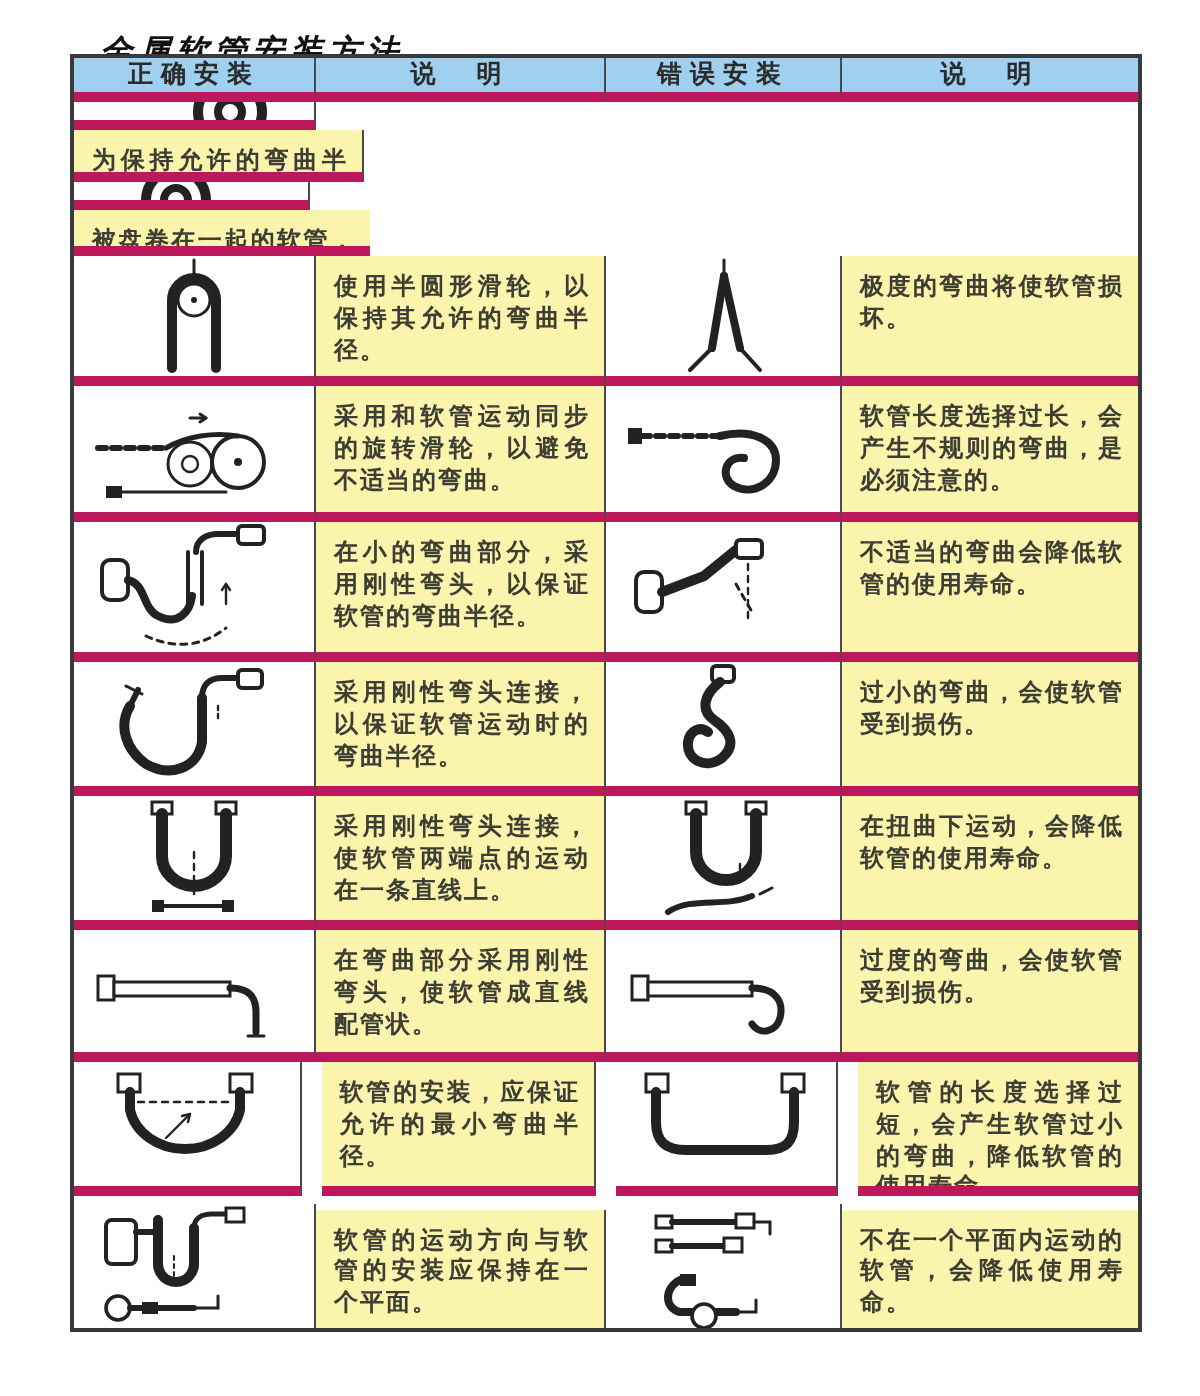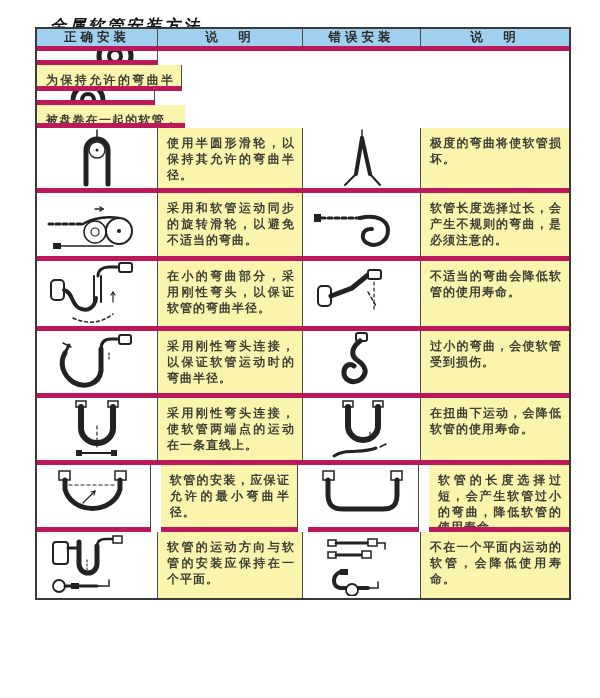"在弯曲部分采用刚性弯头，使软管成直线配管状。" div.trow { html: none -> <div> <div> <svg> <rect></rect> <rect></rect> <path></path> <path></path> </svg> </div> <div>在弯曲部分采用刚性弯头，使软管成直线配管状。</div> <div> <svg> <rect></rect> <rect></rect> <path></path> </svg> </div> <div>过度的弯曲，会使软管受到损伤。</div> </div> }
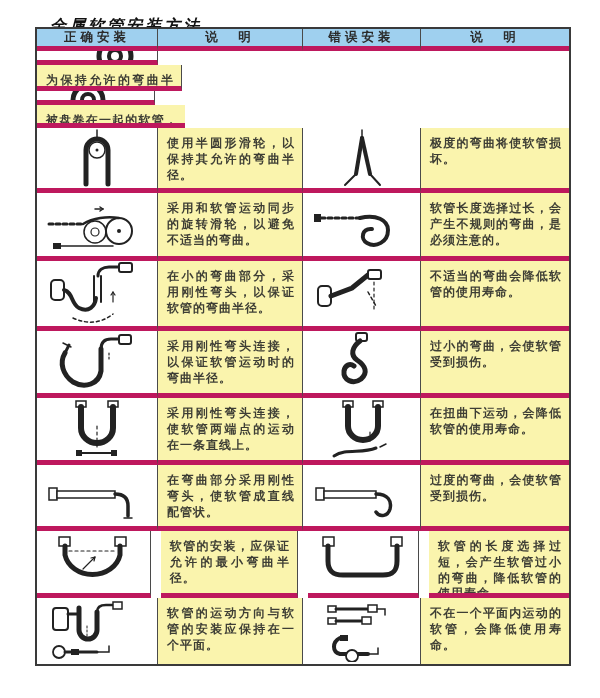"软管的运动方向与软管的安装应保持在一个平面。" div.trow { align-items: none -> flex-end }
